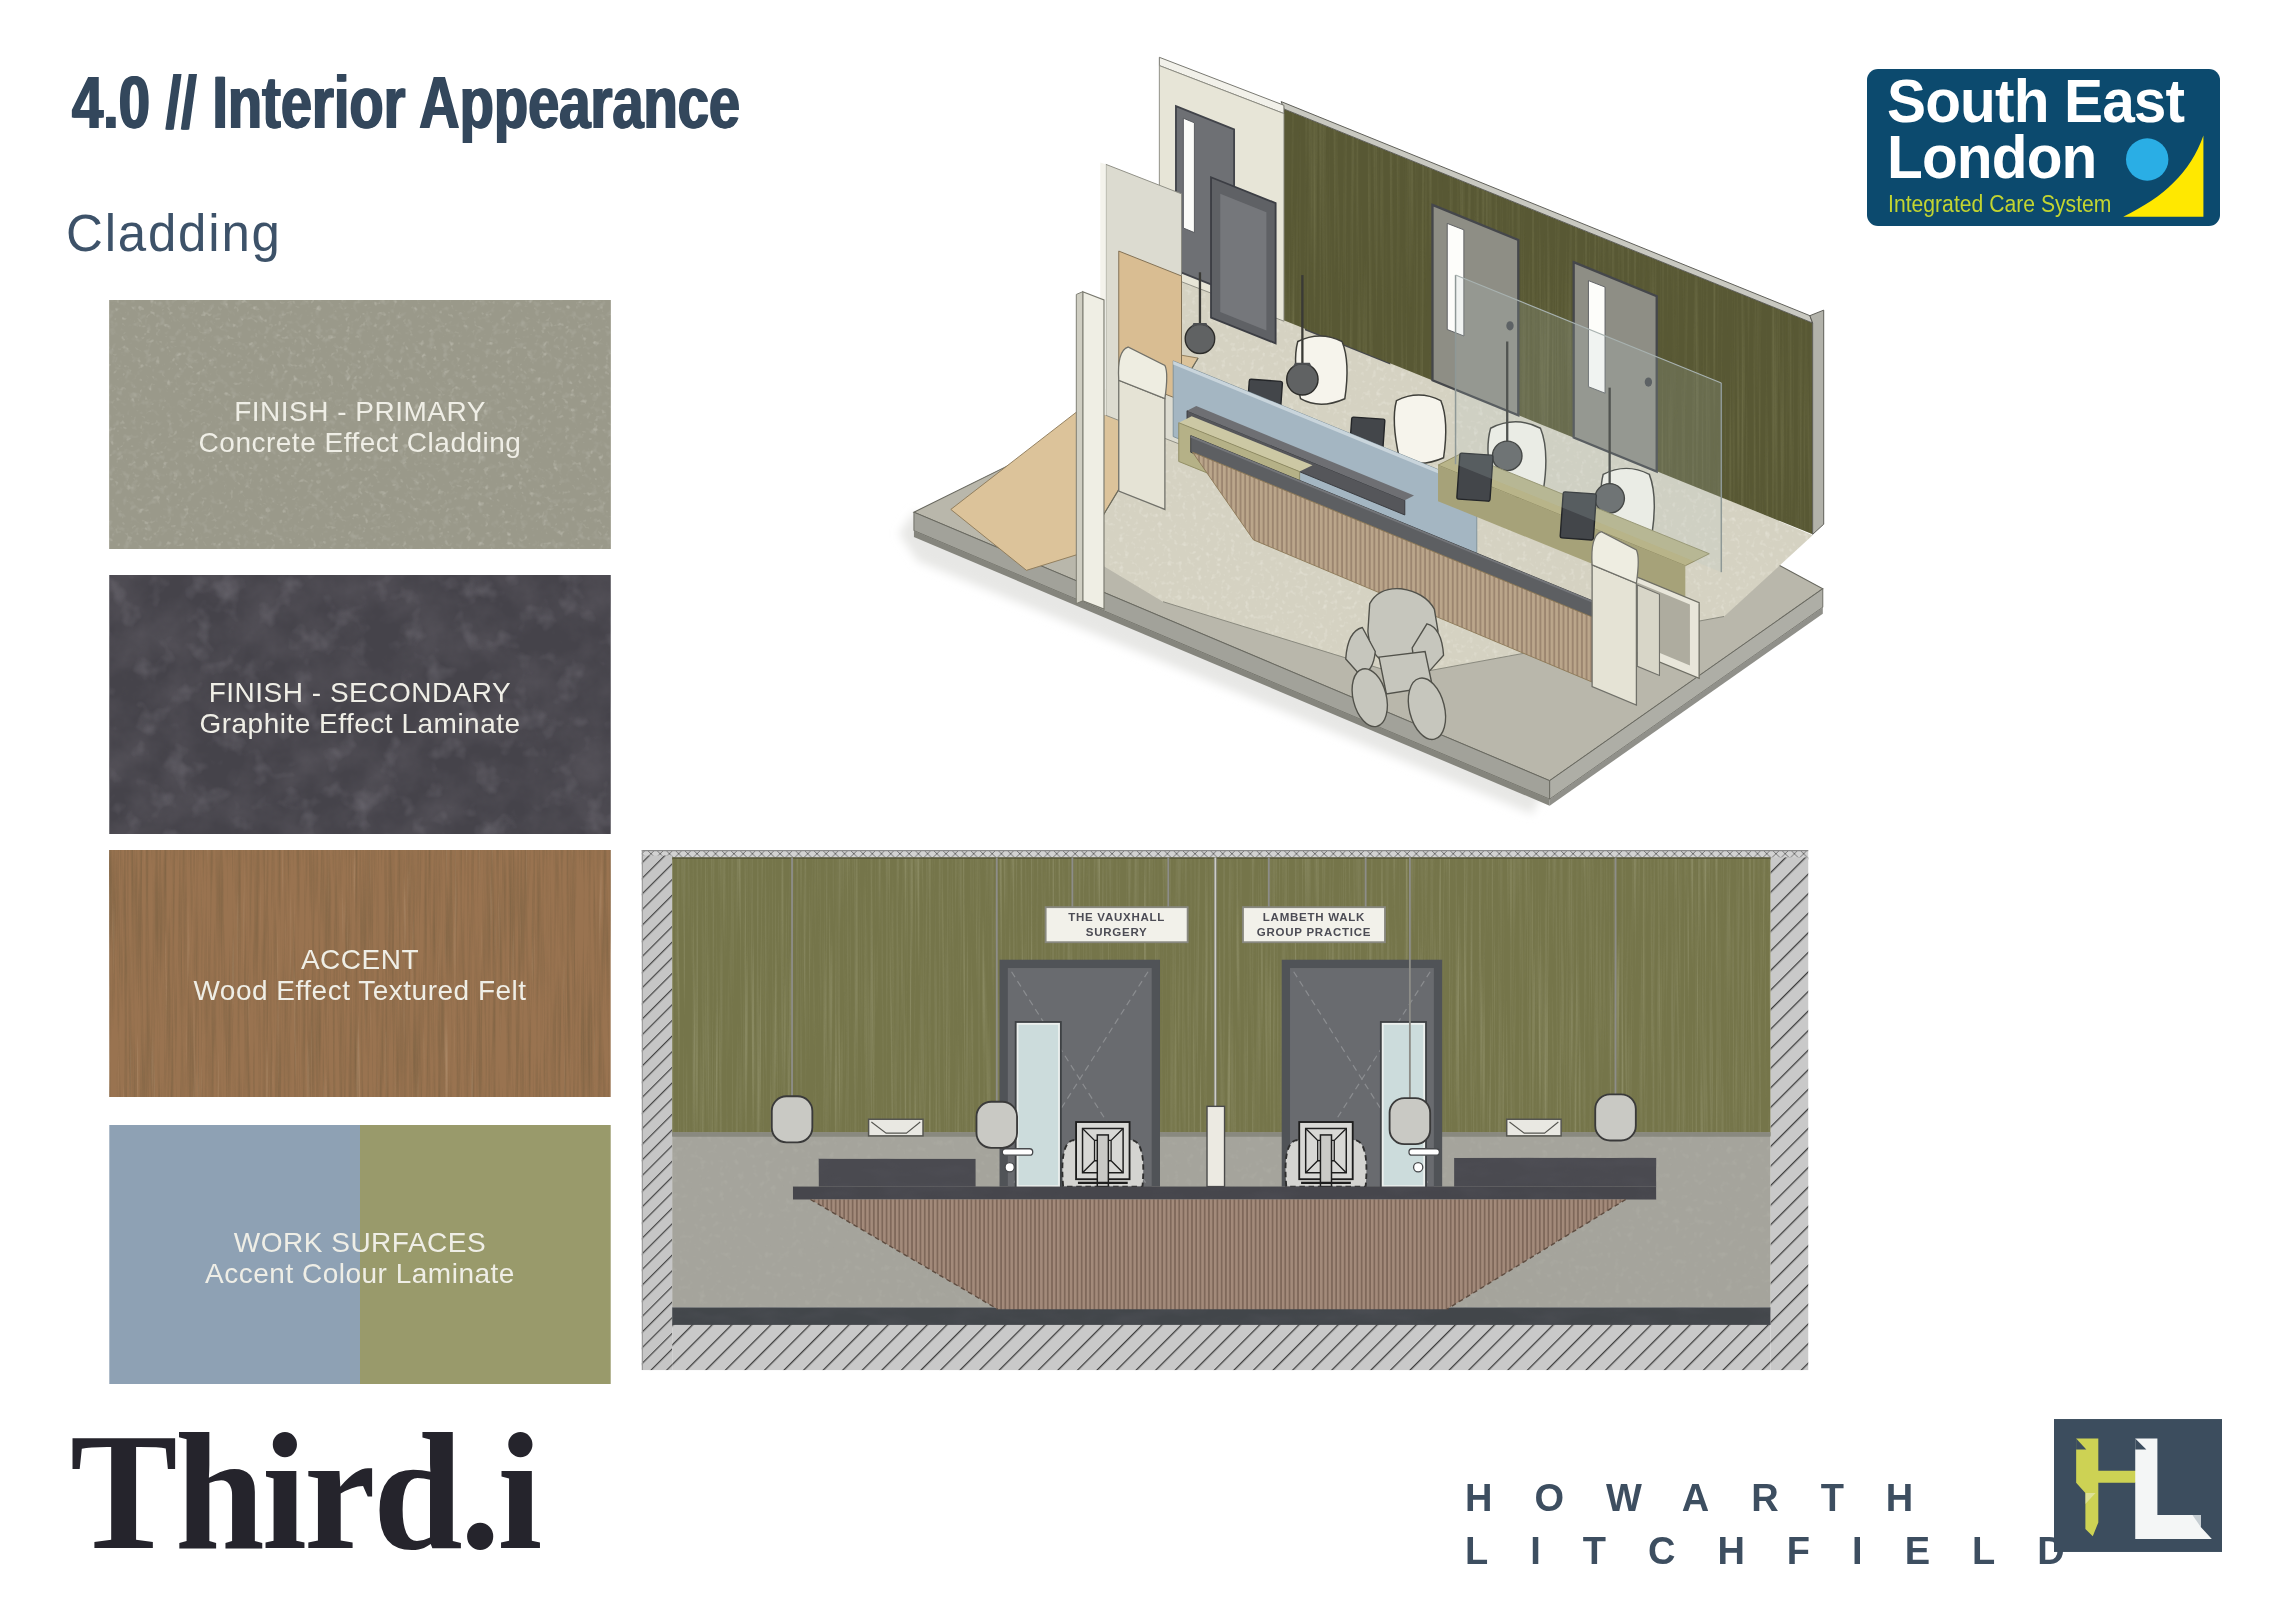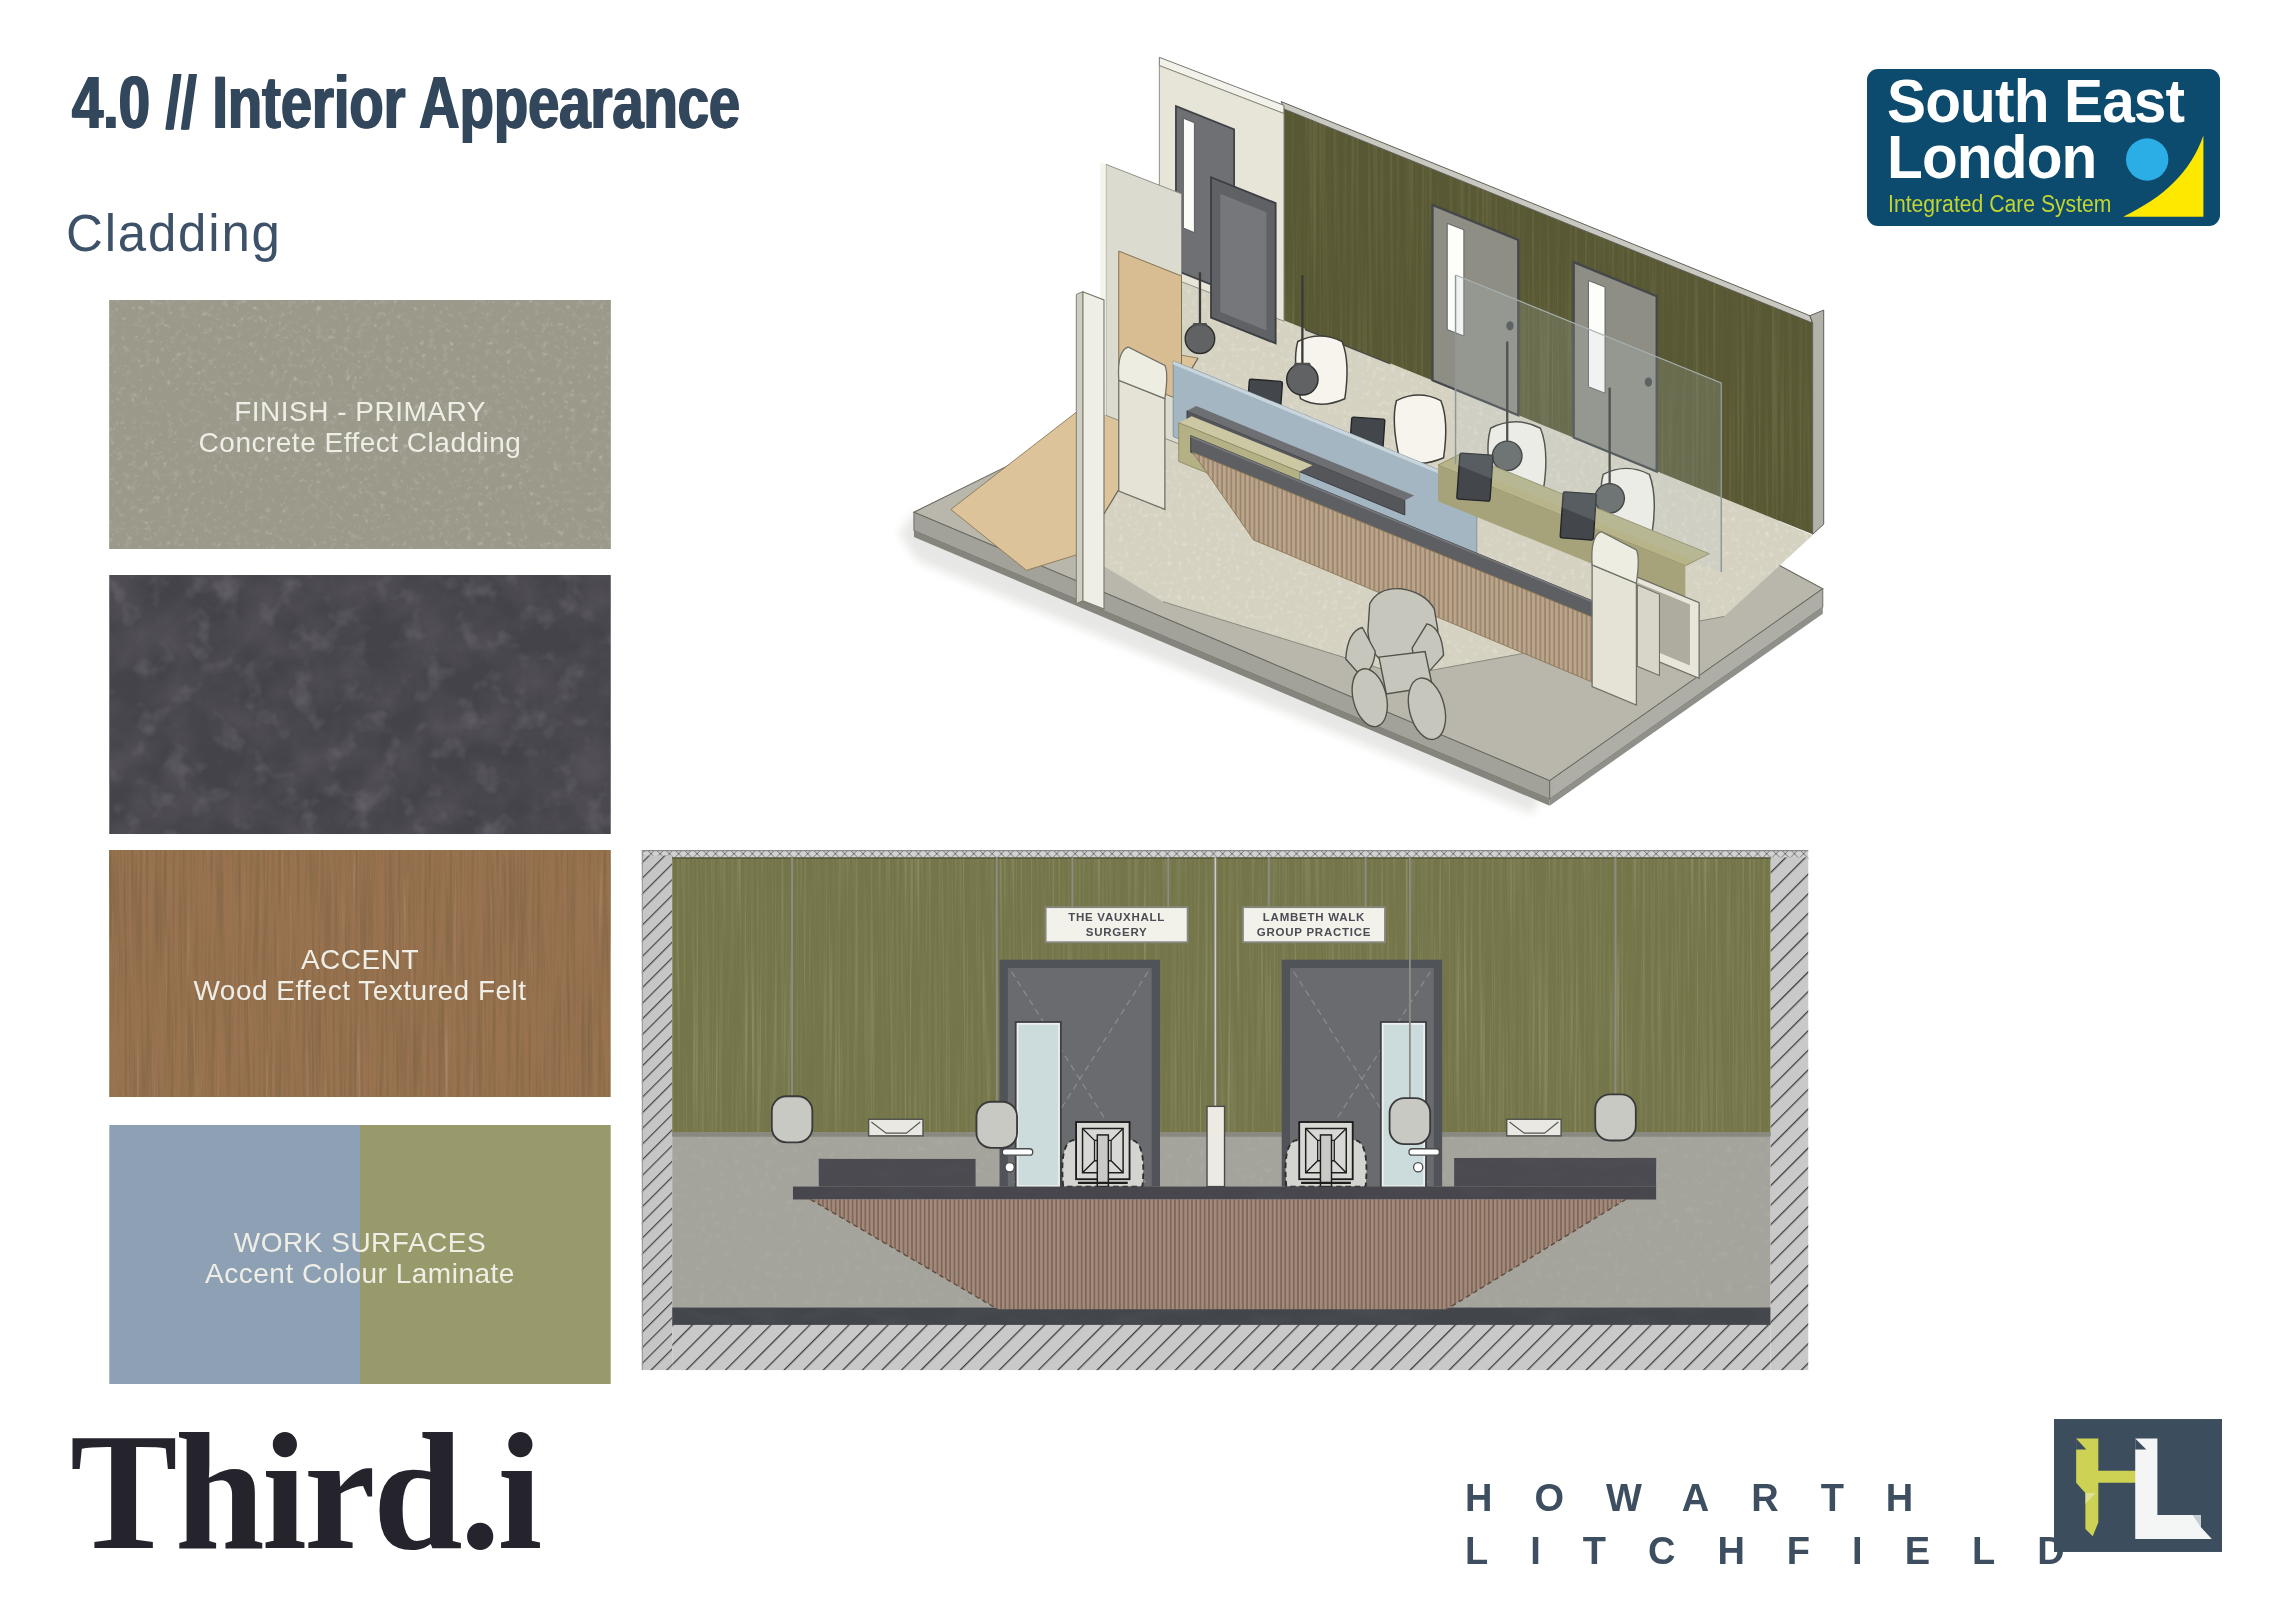"FINISH - SECONDARY" div.swtext { html: none -> <div>FINISH - SECONDARY<br>Graphite Effect Laminate</div> }
